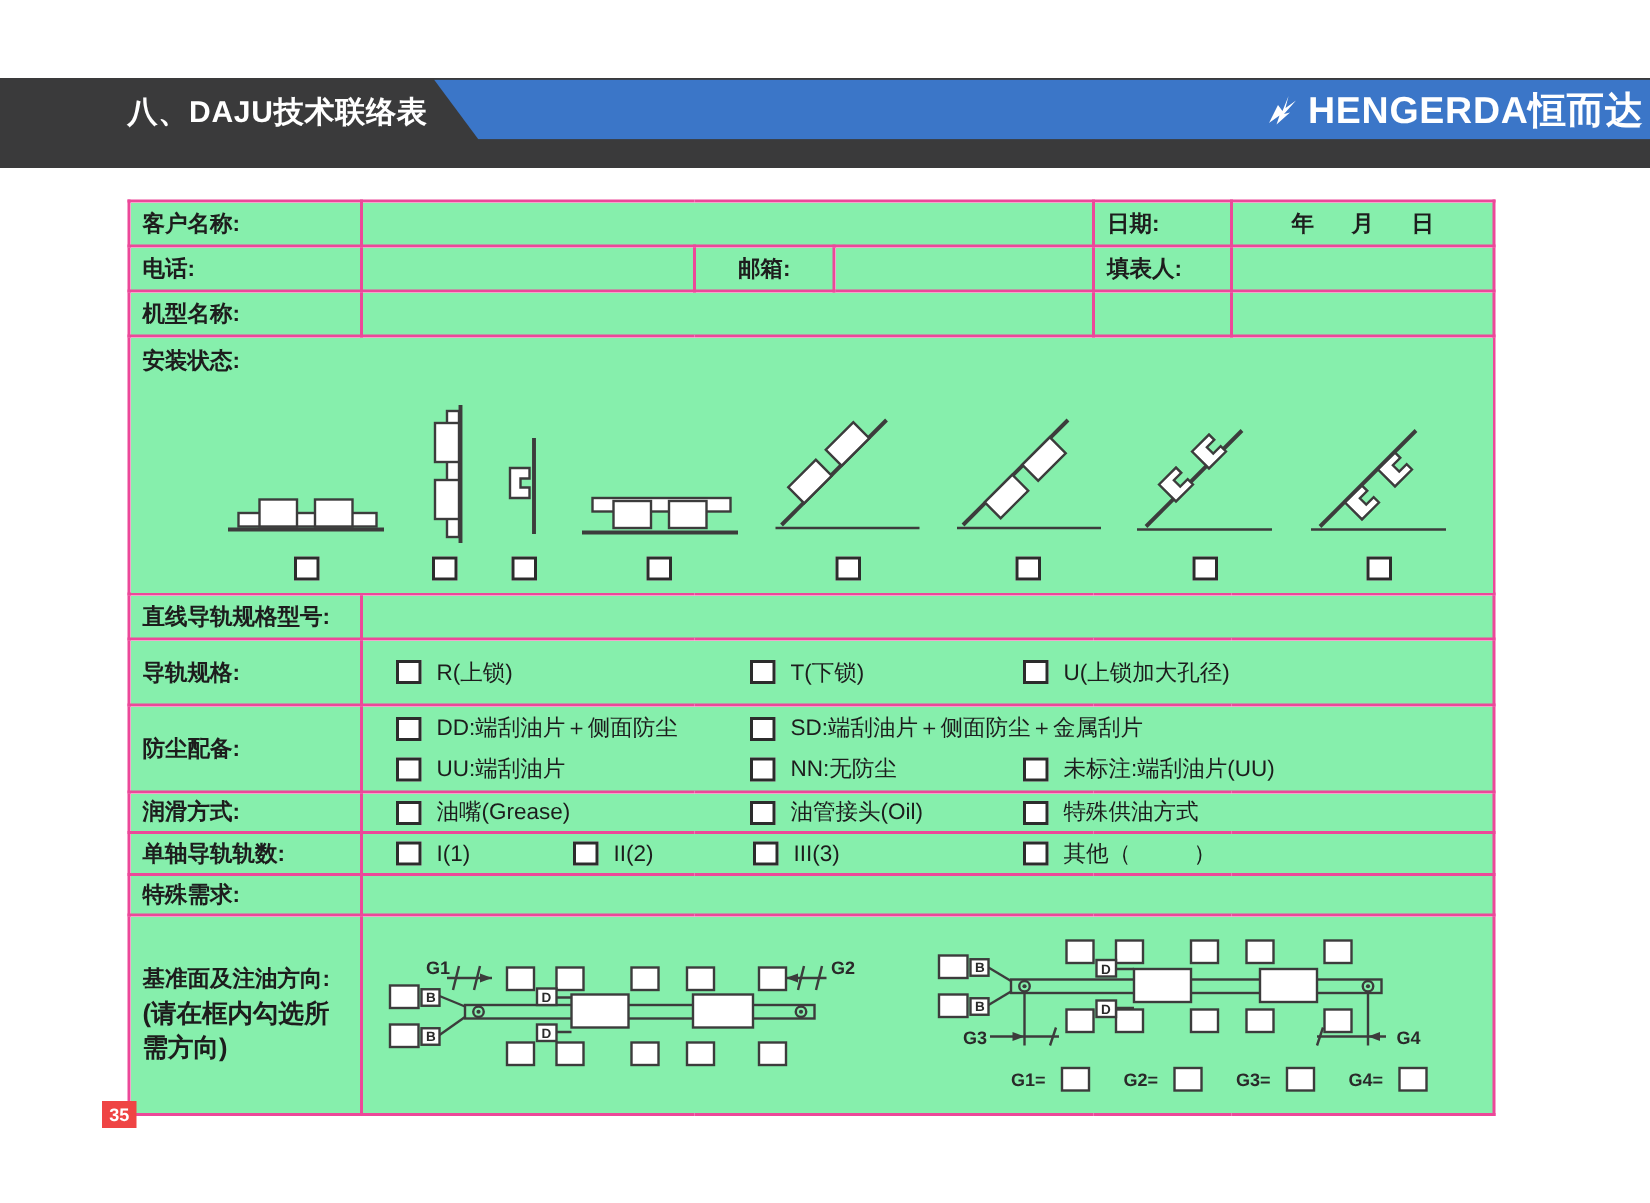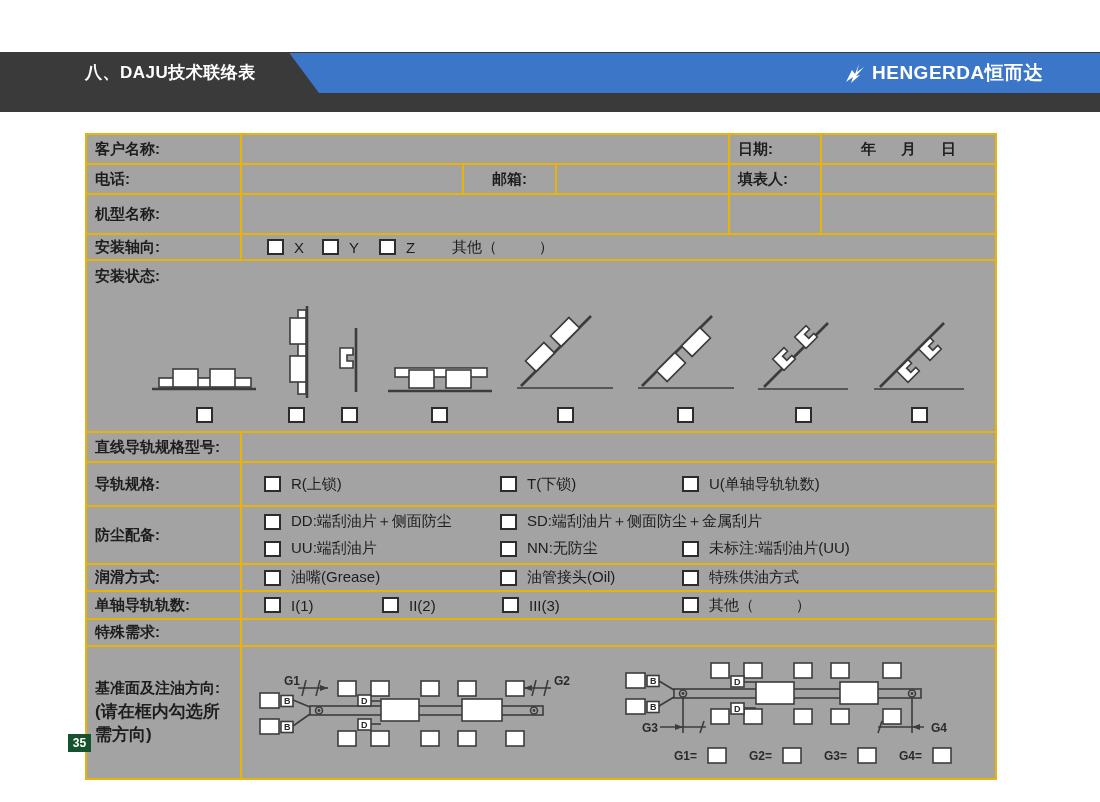"八、DAJU技术联络表" .topbar-title { font-size: 17px -> 20px }
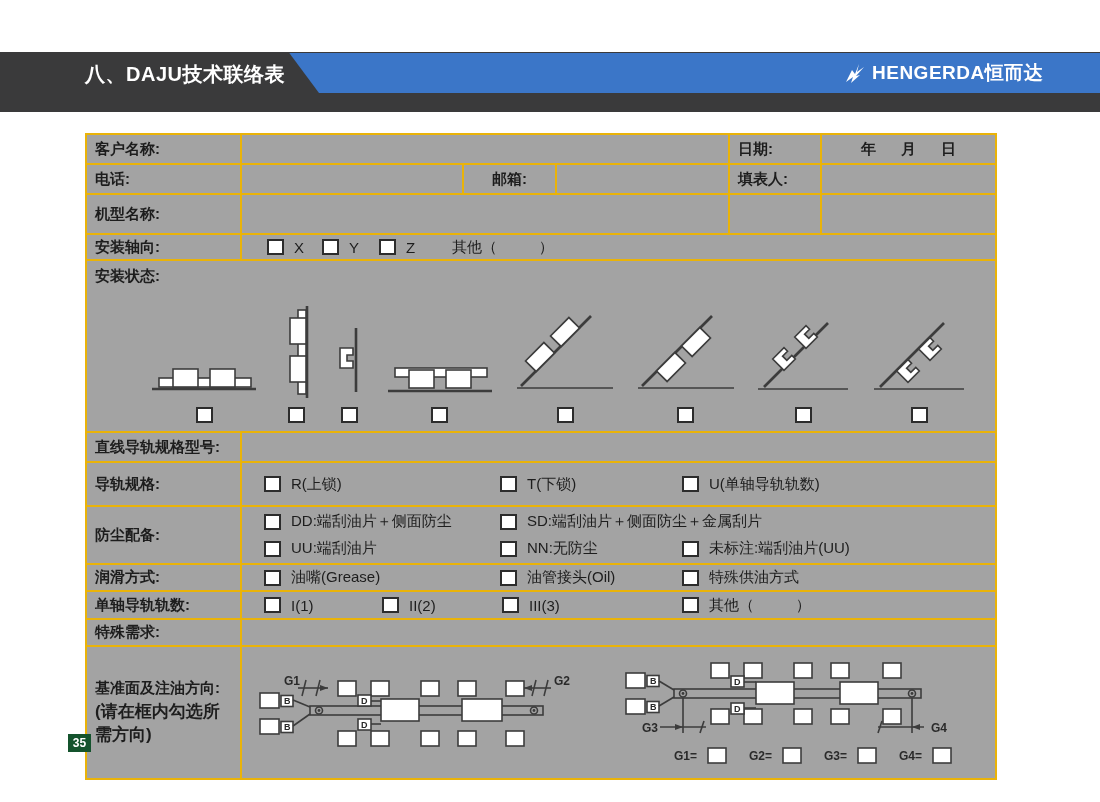"HENGERDA恒而达" .brand-text { font-size: 19px -> 25px }
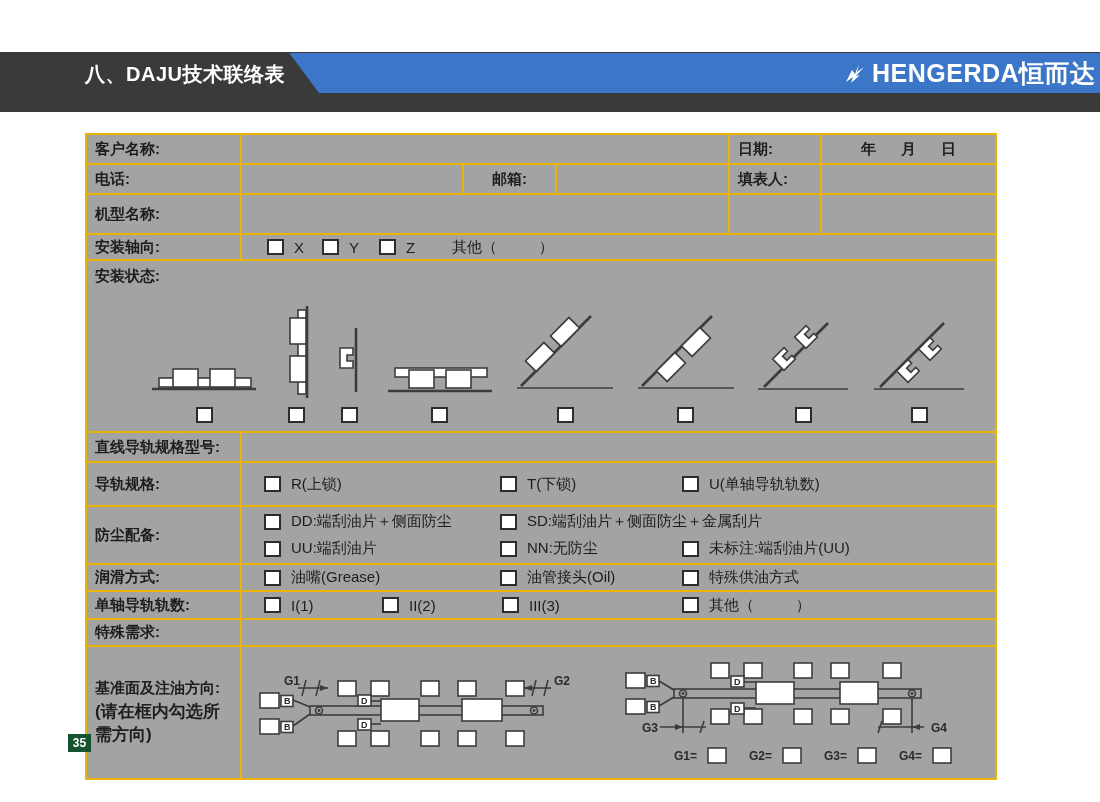"客户名称:" table.form td { background: #a3a3a3 -> #86efac; border: 2px solid #eab308 -> 2px solid #ec4899 }
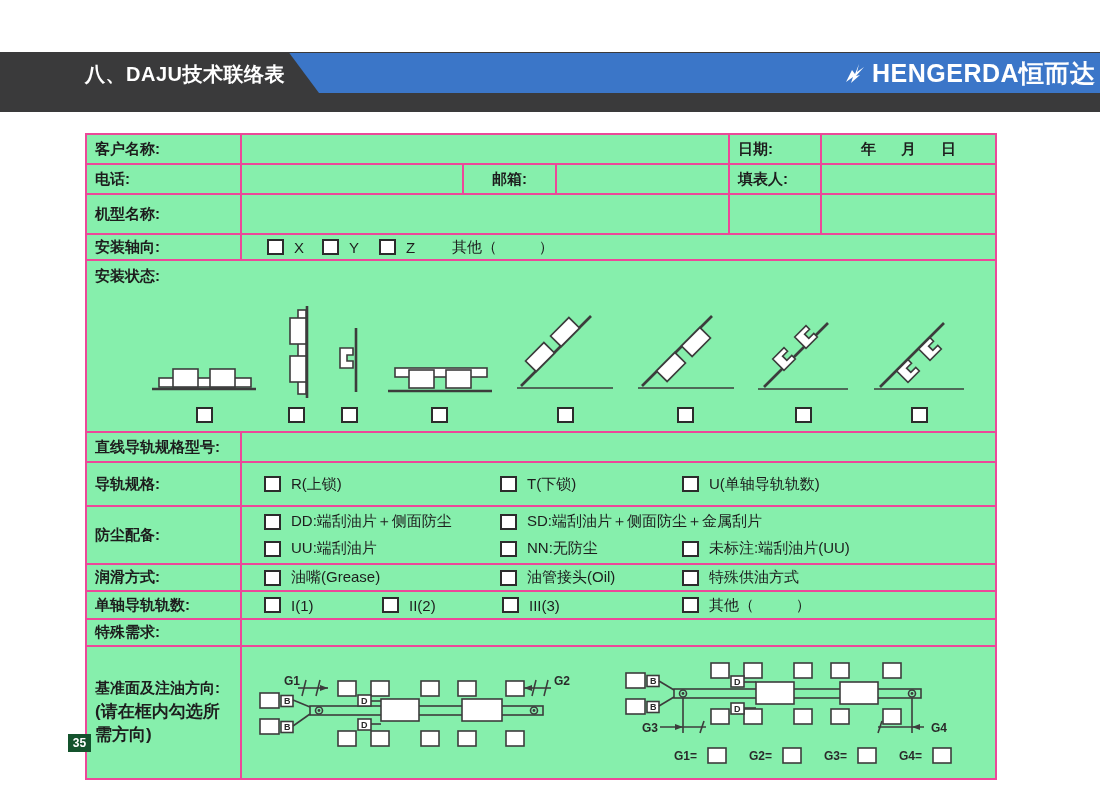"机型名称:" tr { height: 40px -> 30px }
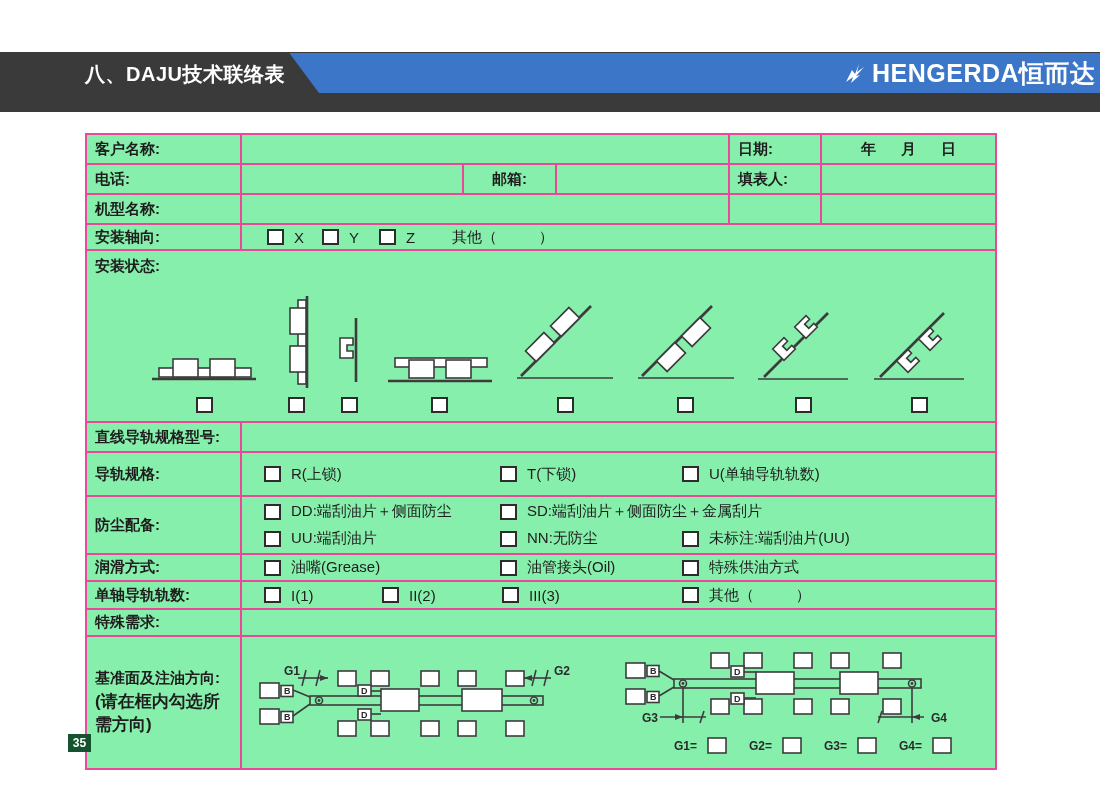"安装轴向:" tr { html: <tr> <td>安装轴向:</td> <td> <div> <span> <span></span> <span>X</span> </span> <span> <span></span> <span>Y</span> </span> <span> <span></span> <span>Z</span> </span> <span>其他（ ）</span> </div> </td> </tr> -> none }
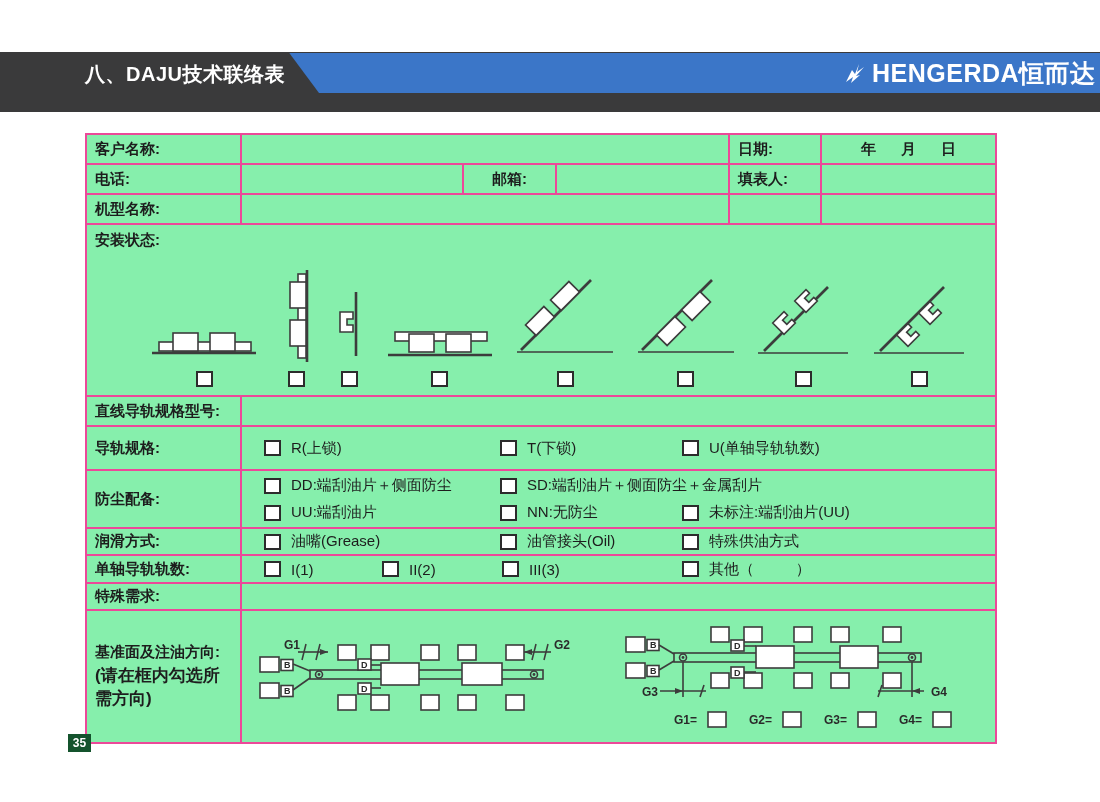"U(单轴导轨轨数)" span { text: 单轴导轨轨数 -> 上锁加大孔径 }
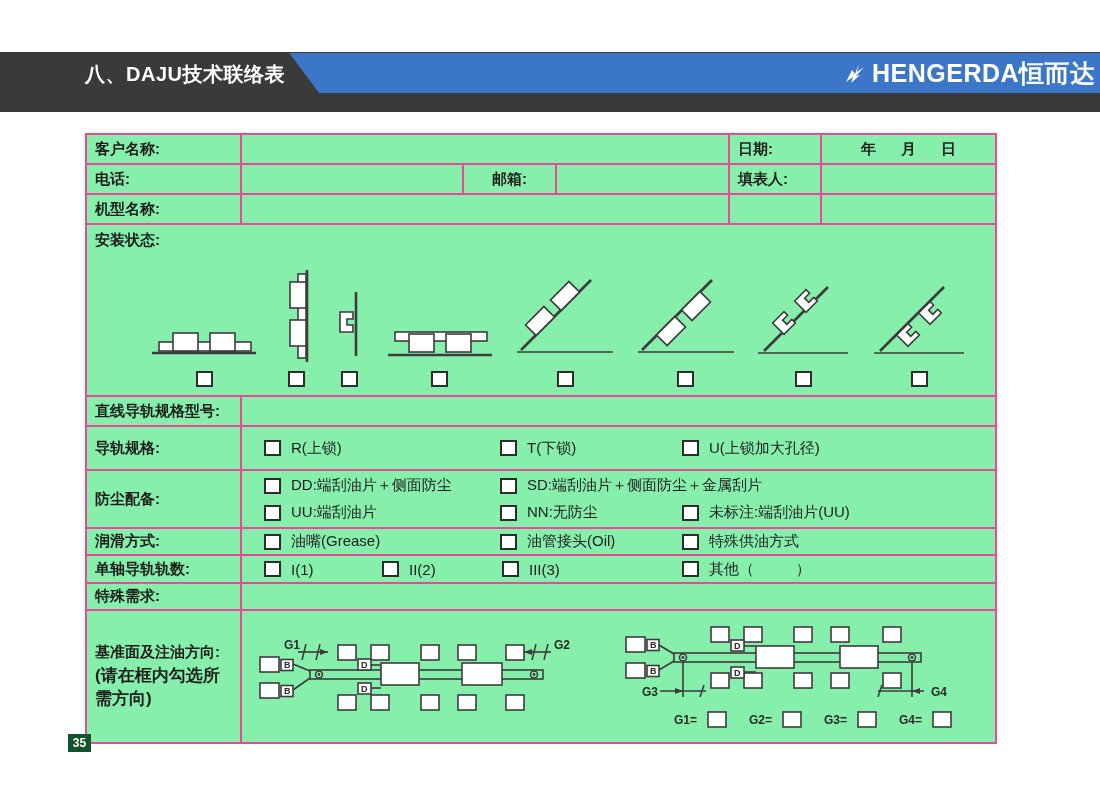"35" .pagenum { background: #14532d -> #ef4444 }
